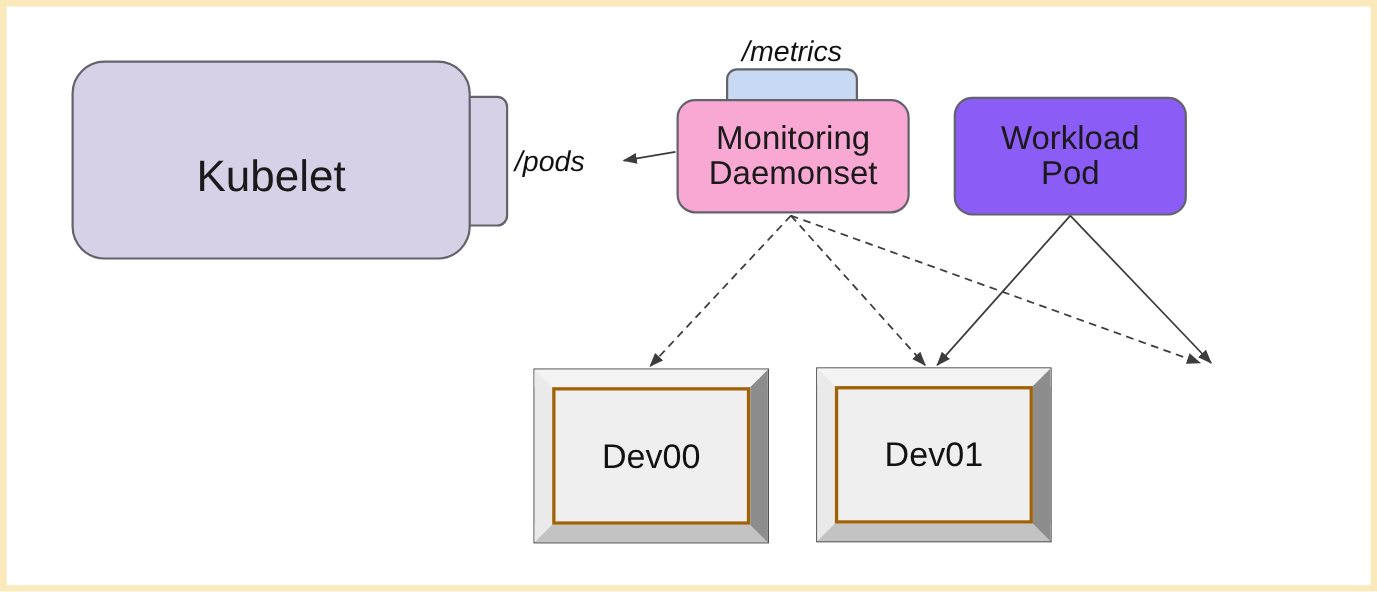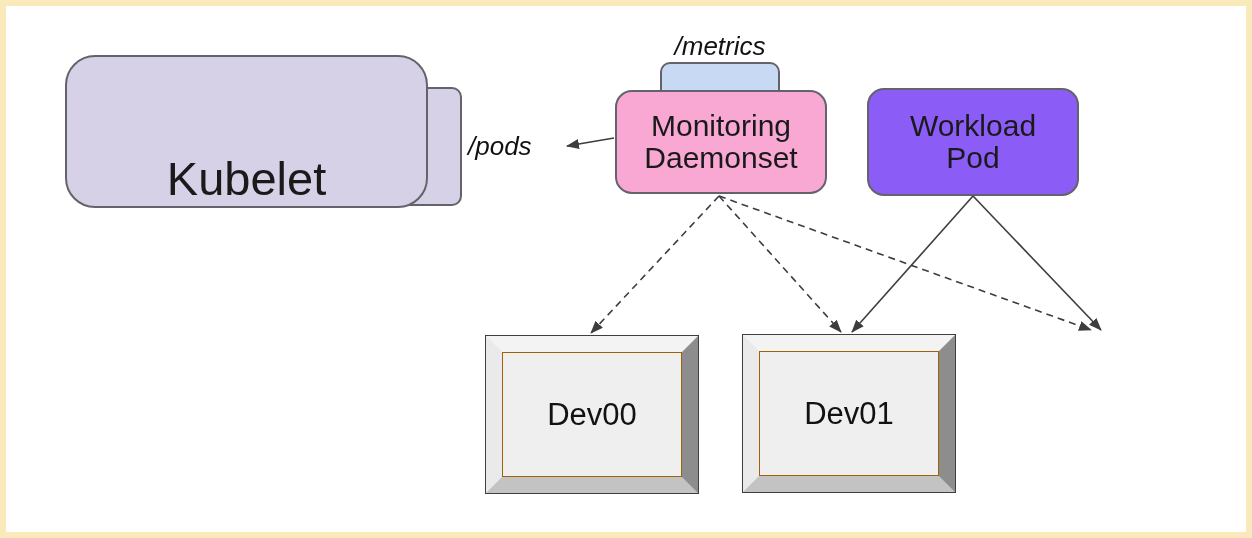"Kubelet" .kubelet { align-items: flex-end -> center; font-size: 47px -> 40px; height: 153px -> 181px }
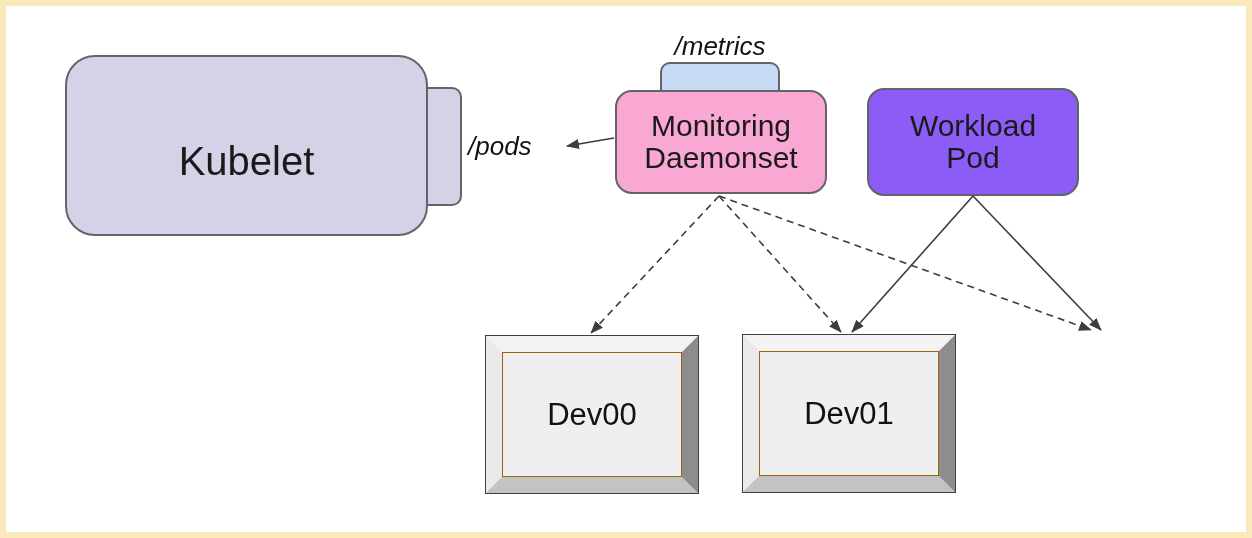"Dev00" .device-face { border: 1px solid #a16207 -> 3px solid #a16207 }
